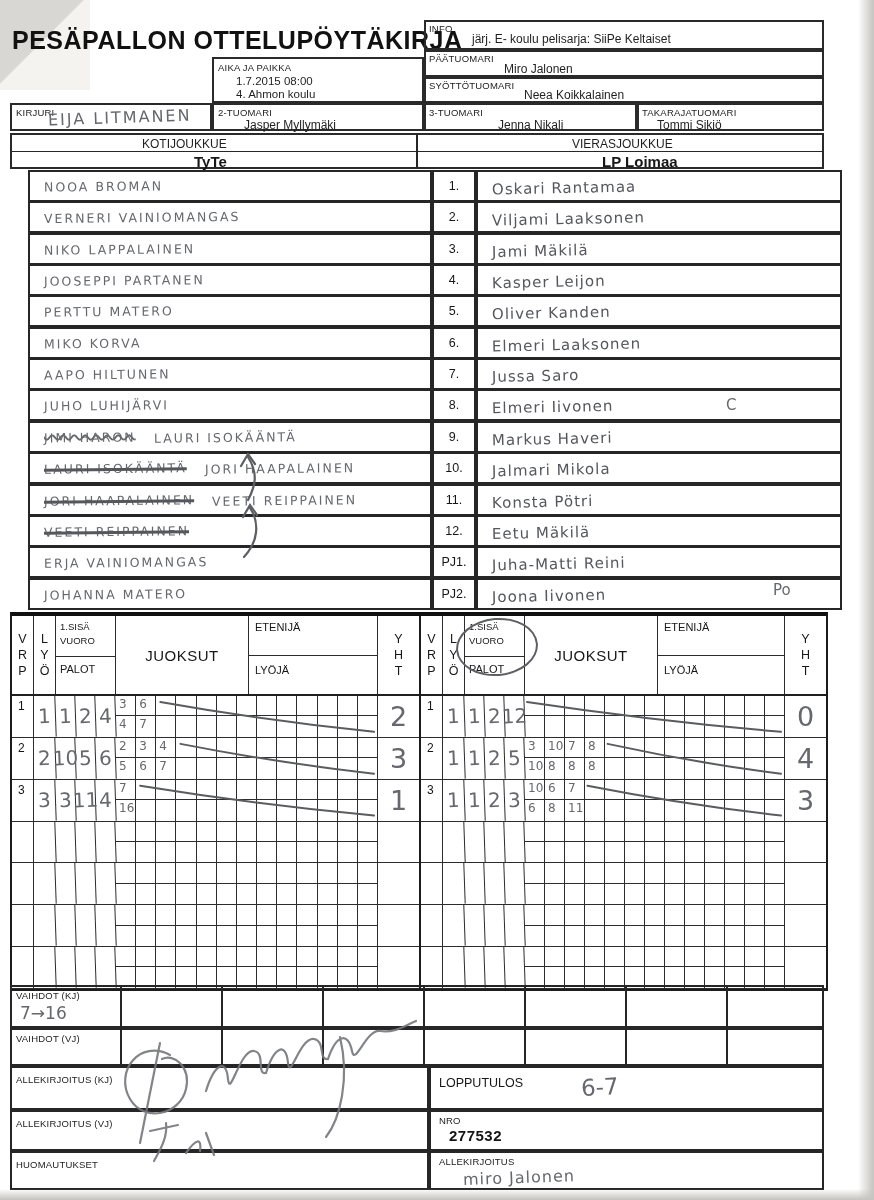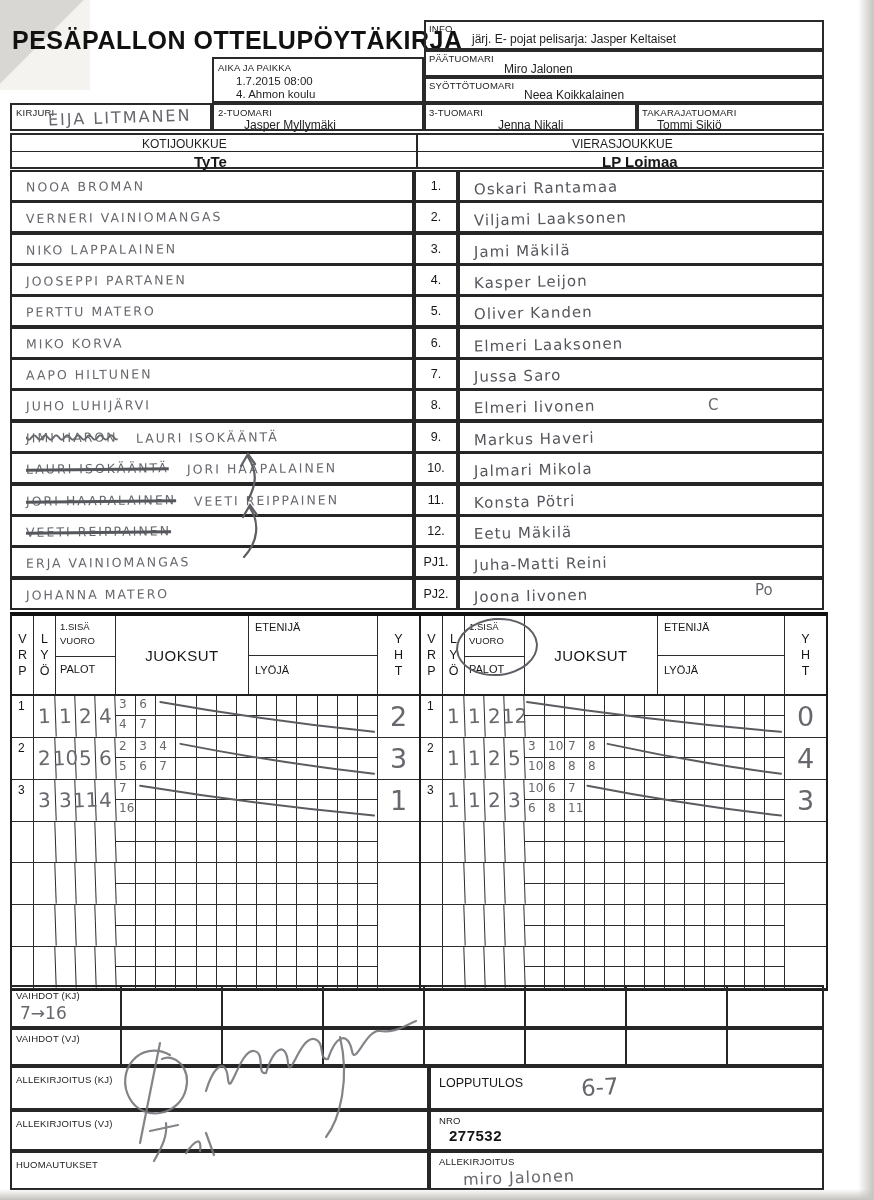"järj. E- pojat pelisarja: Jasper" span.val { text: pojat pelisarja: Jasper -> koulu pelisarja: SiiPe }
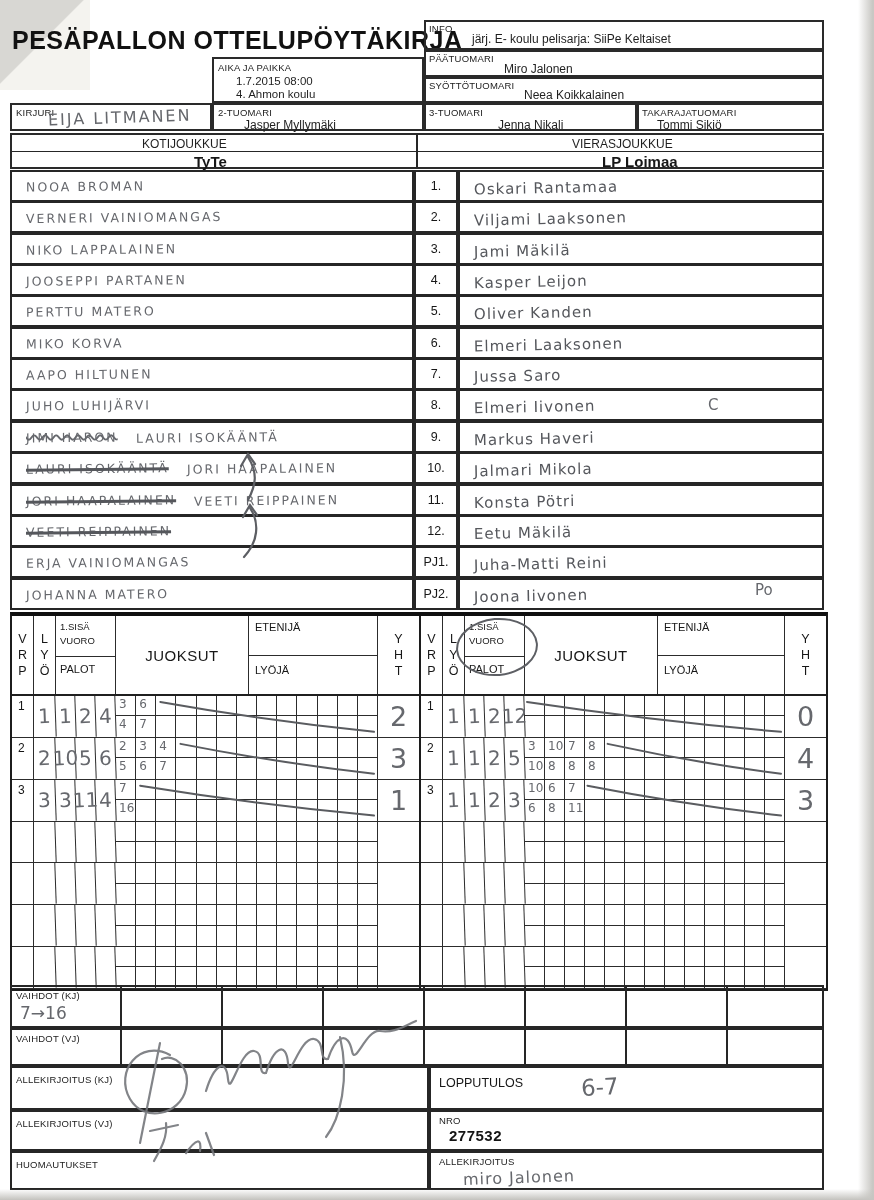"NOOA BROMAN" .r-row { left: 10px -> 28px }
